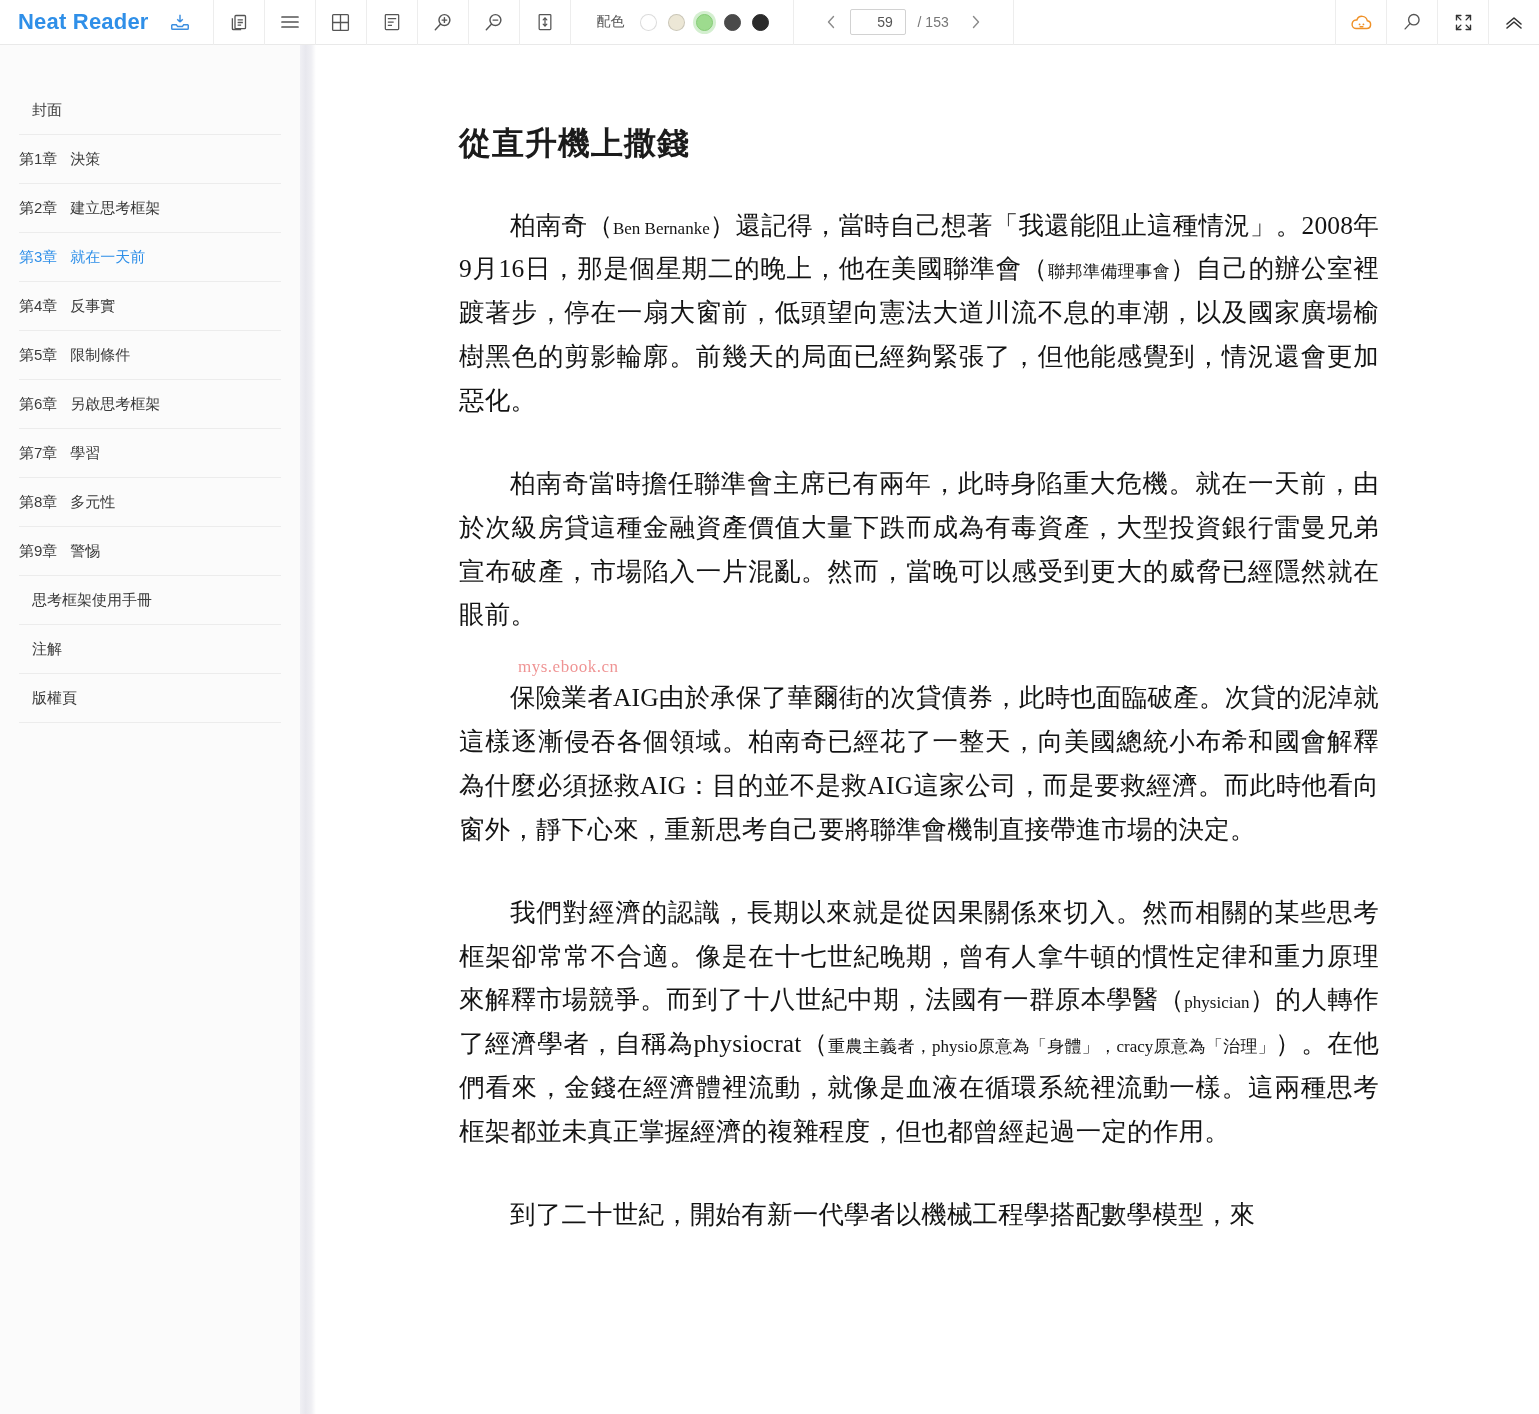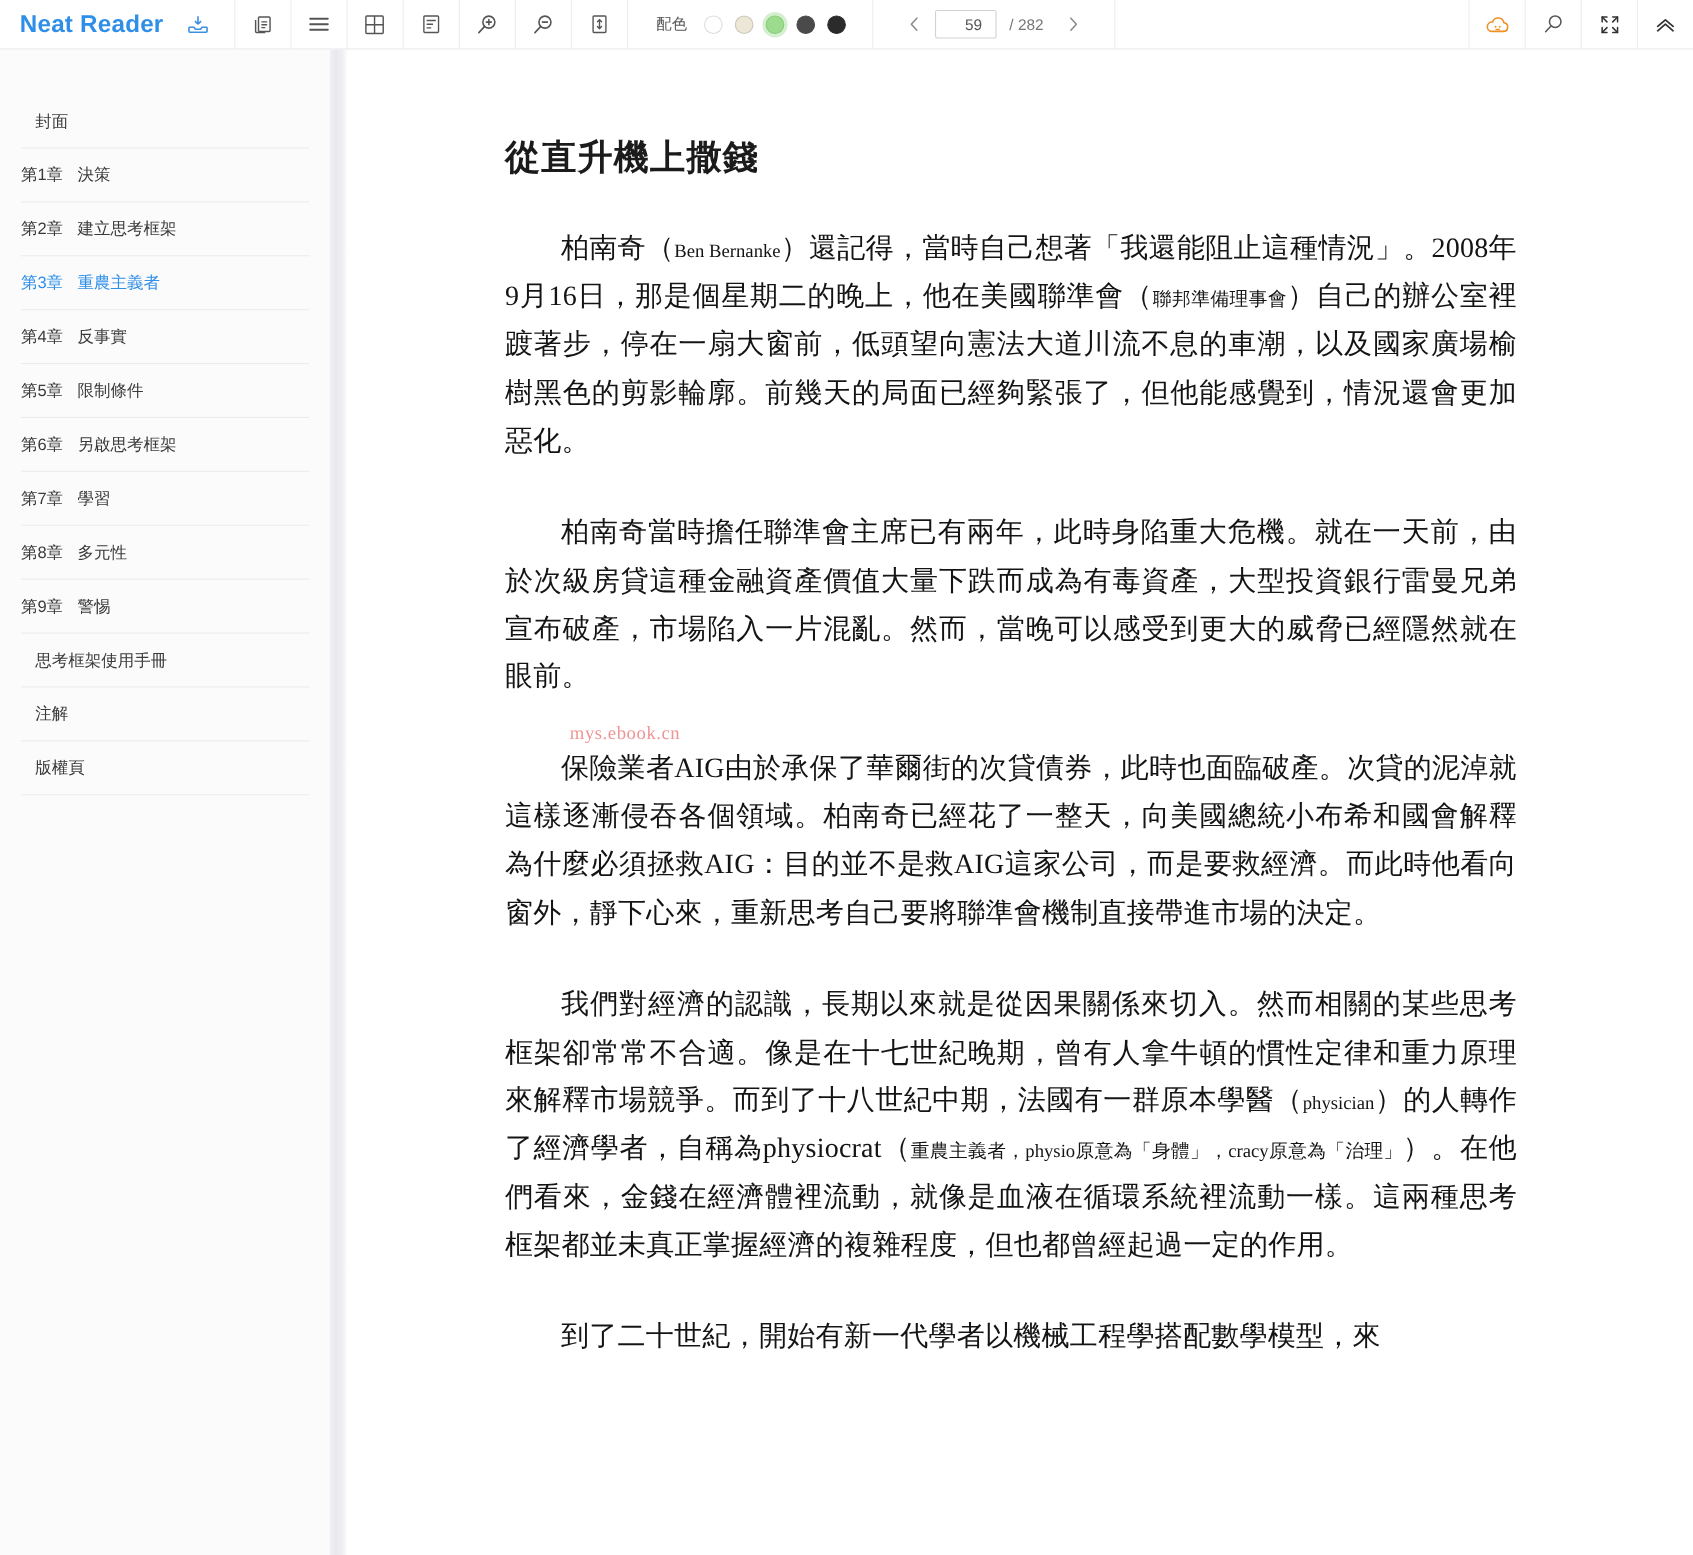"/ 282" span.pg-total { text: 282 -> 153 }
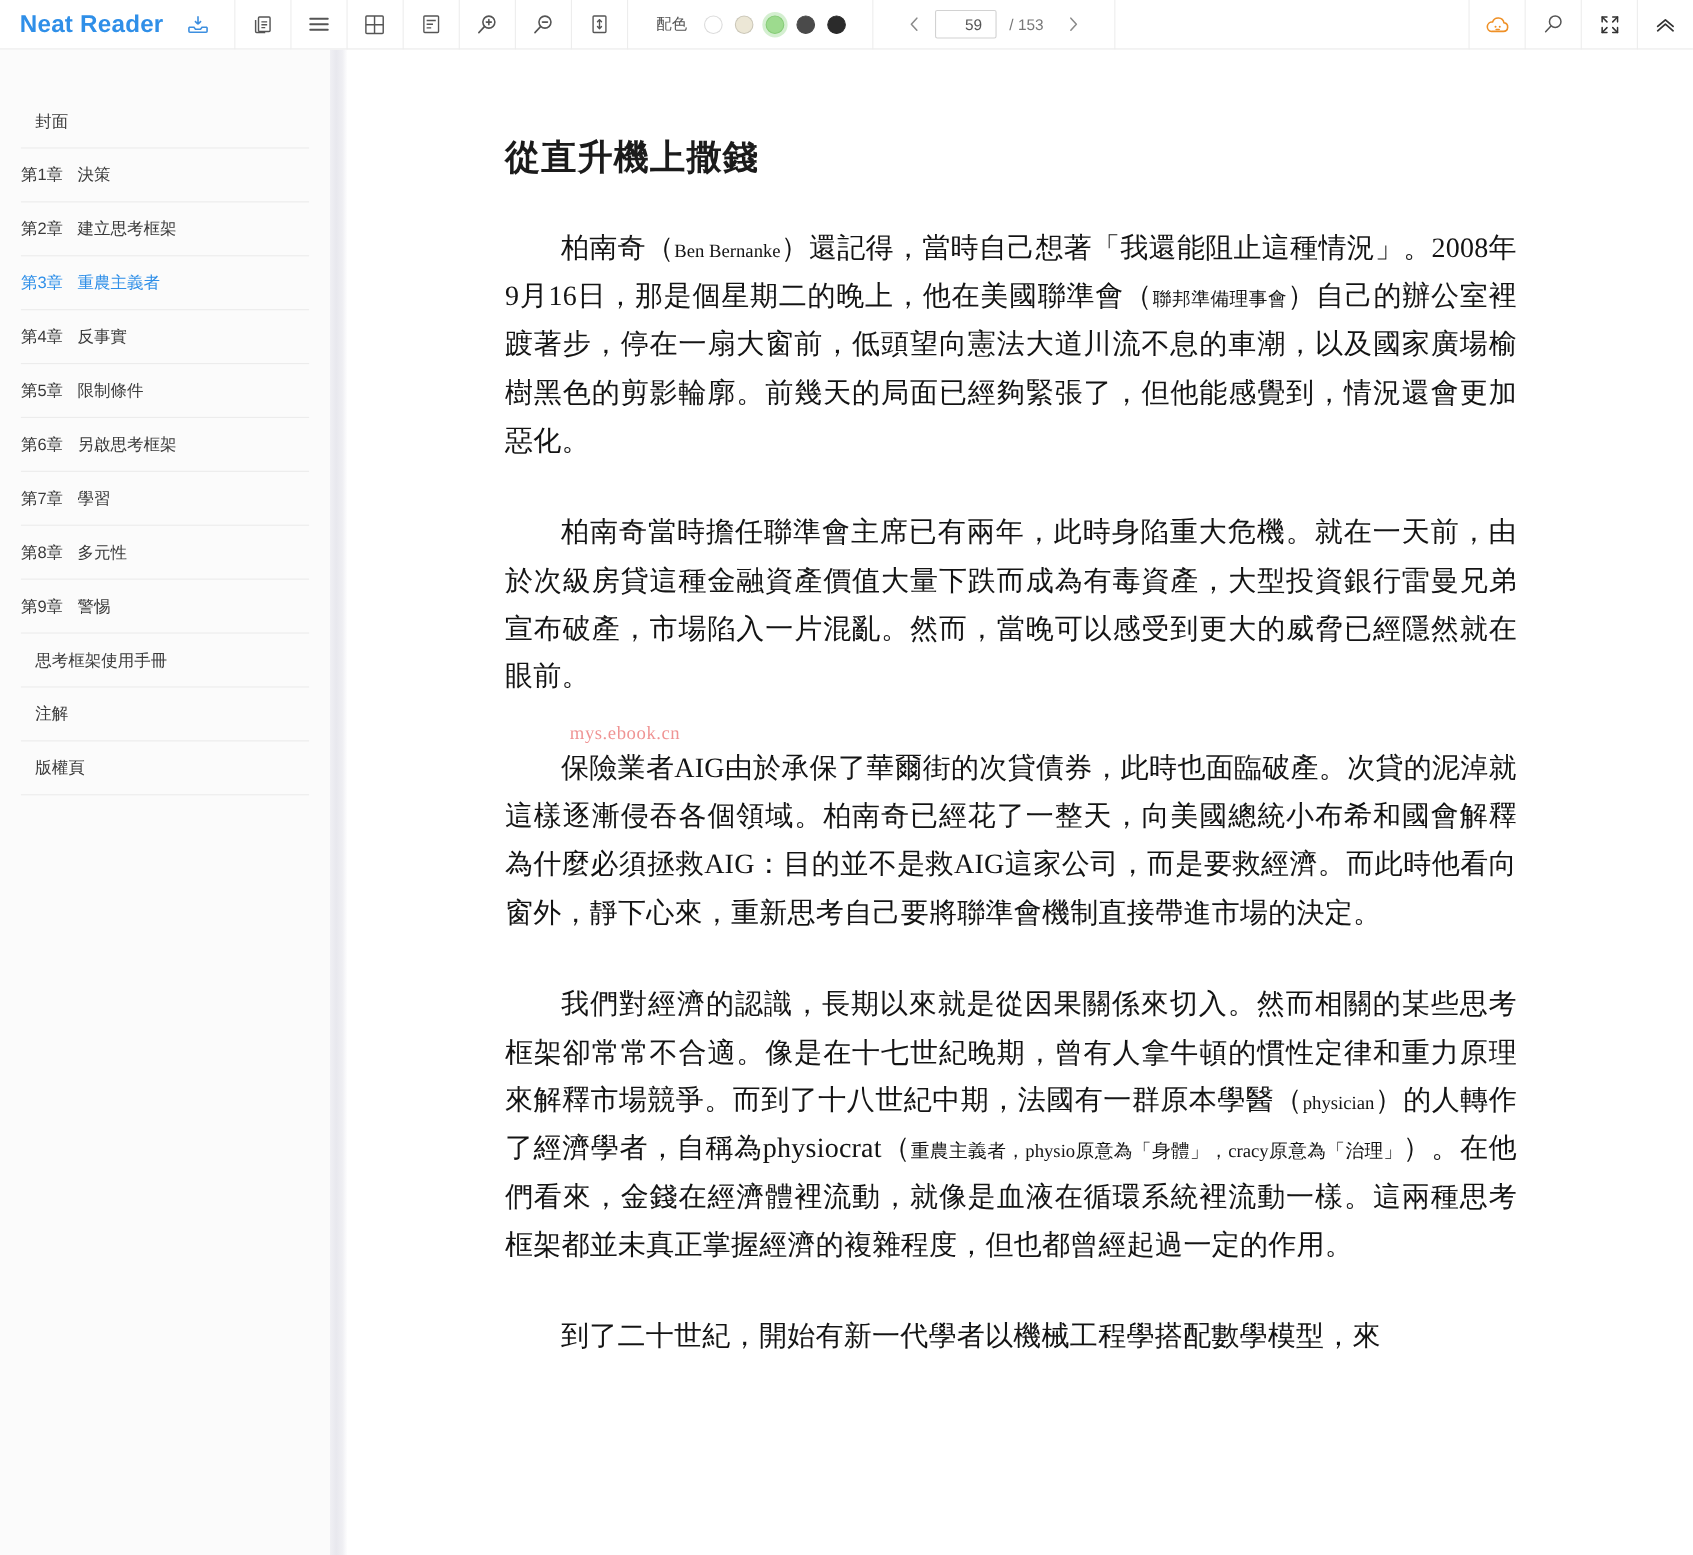"重農主義者" span { text: 重農主義者 -> 就在一天前 }
